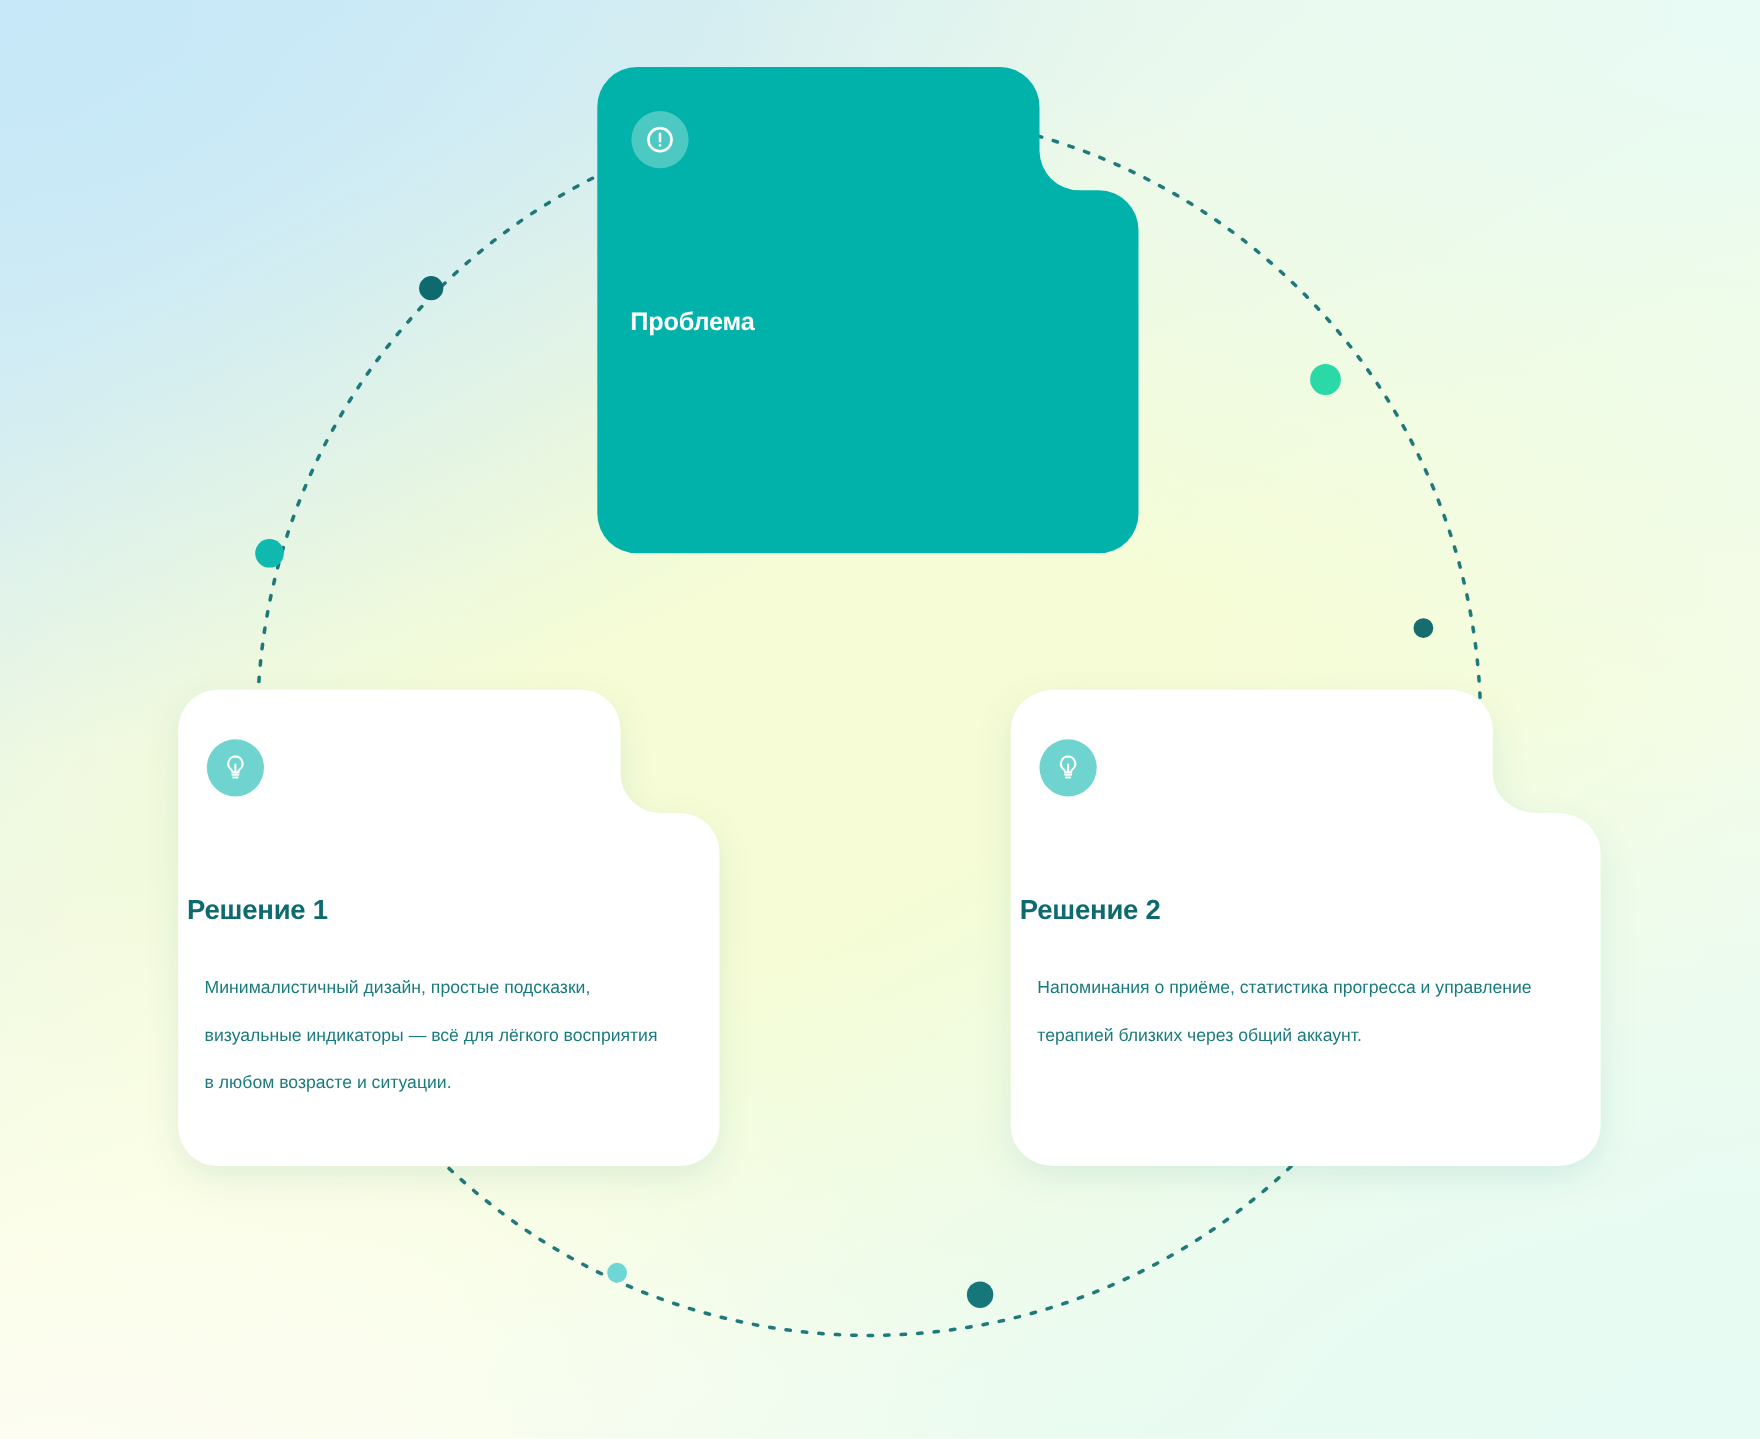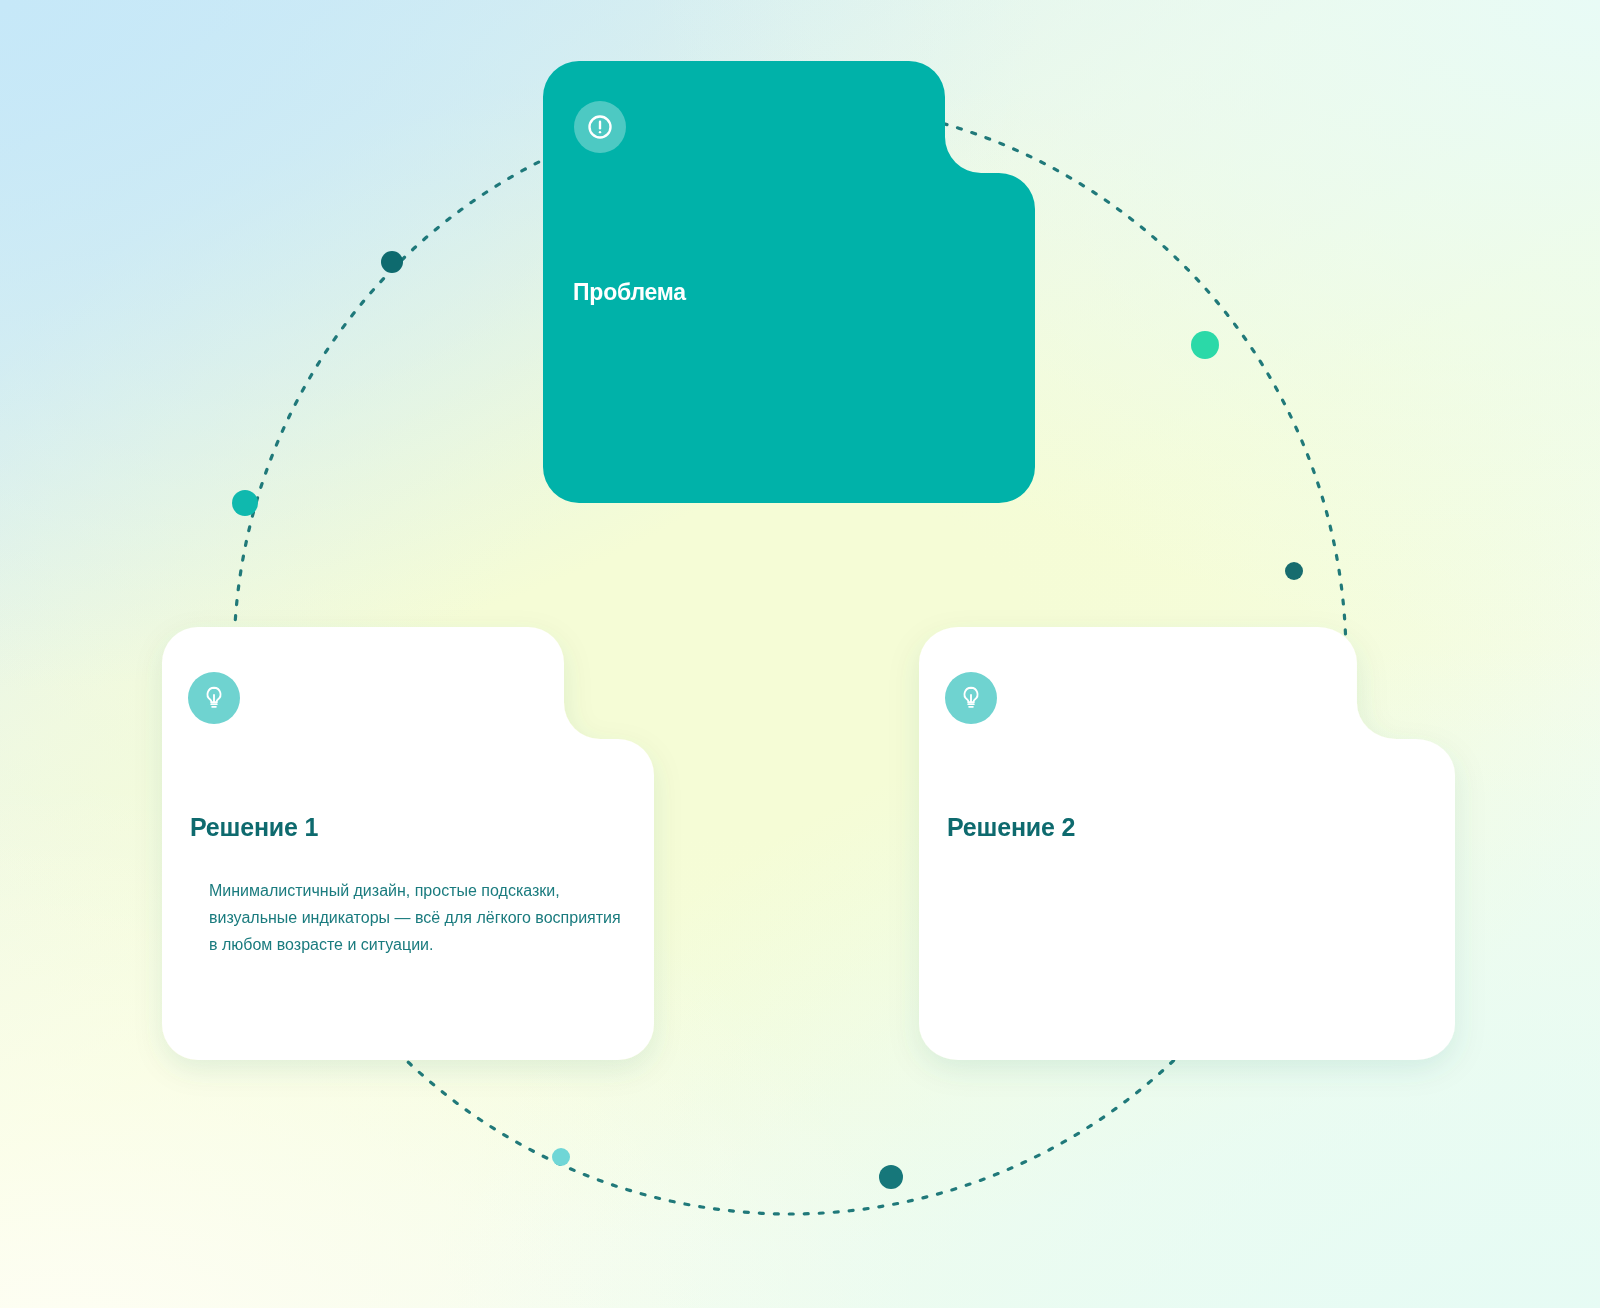"Решение 1" .sol .card-title { left: 28px -> 8px }
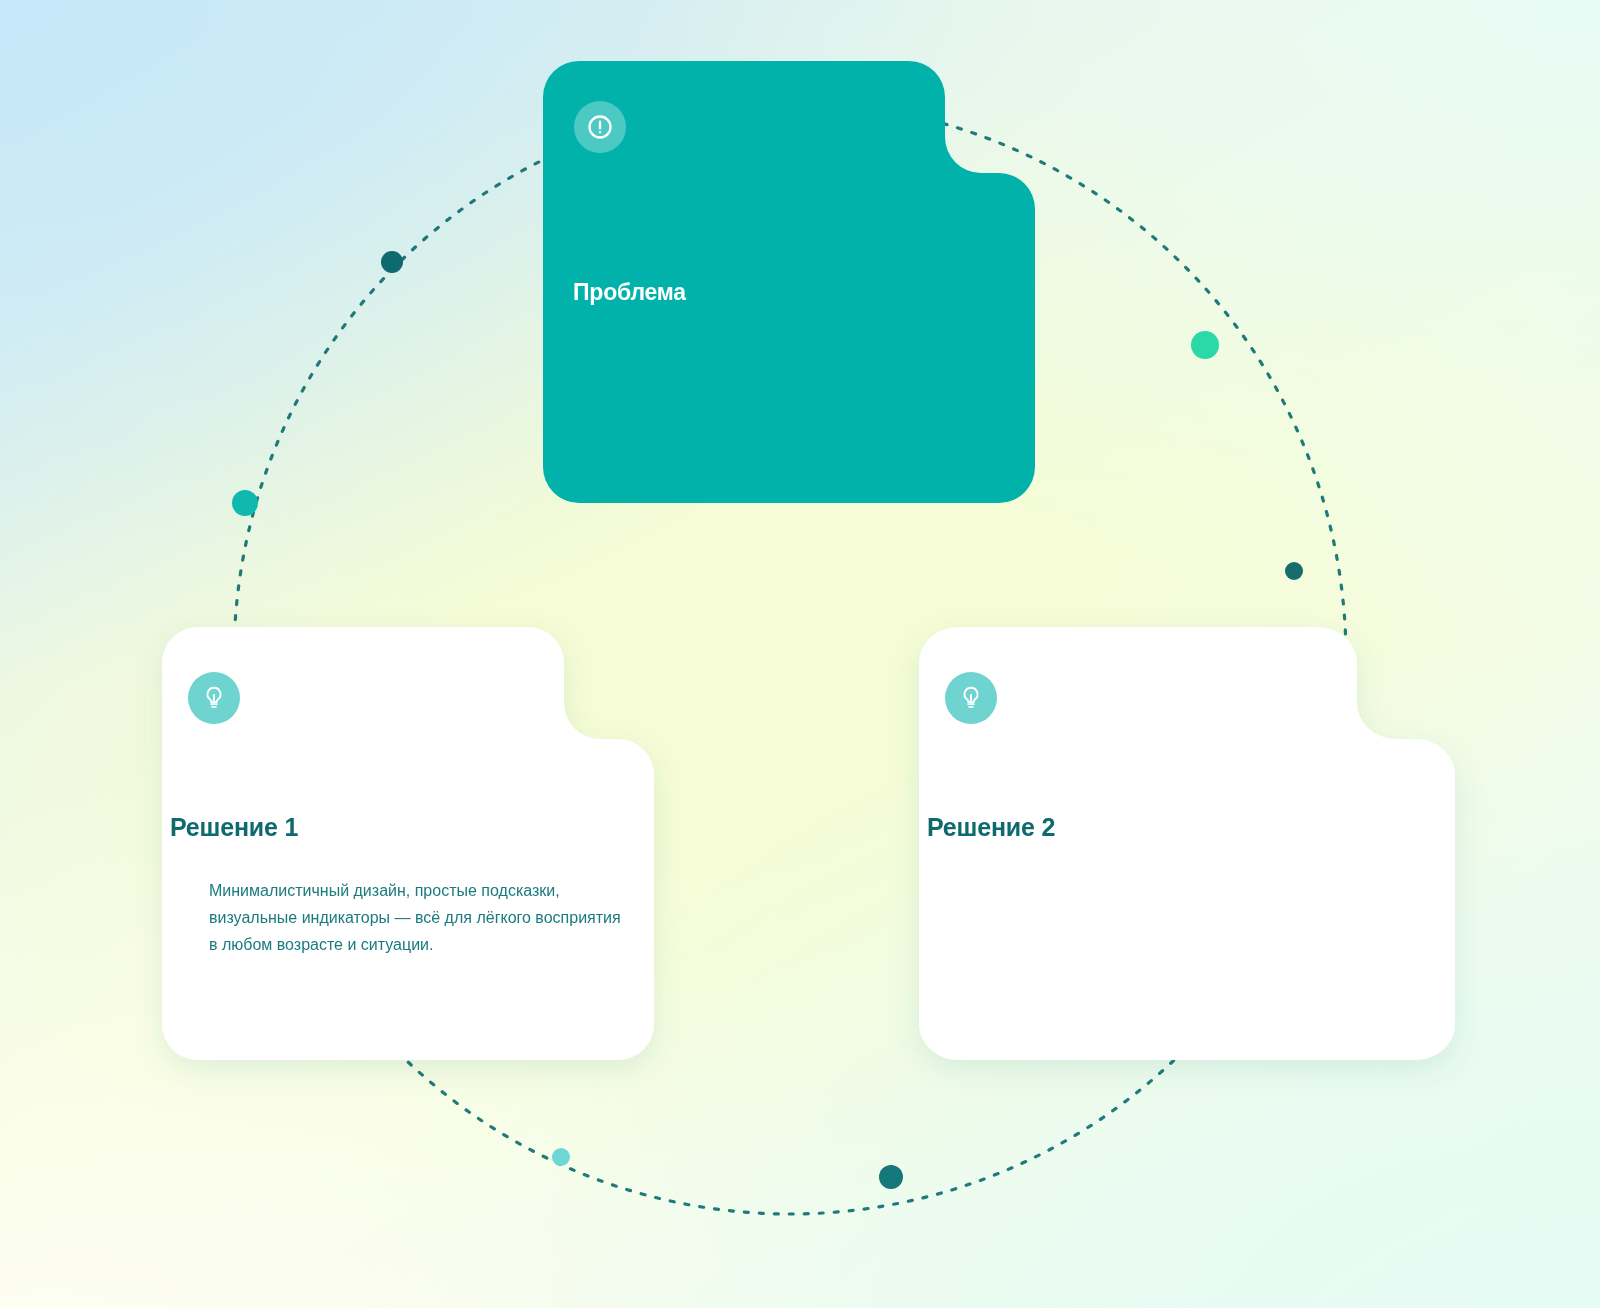"Минималистичный дизайн, простые" .sol .card-body { line-height: 27px -> 43px; margin-left: 23px -> none }
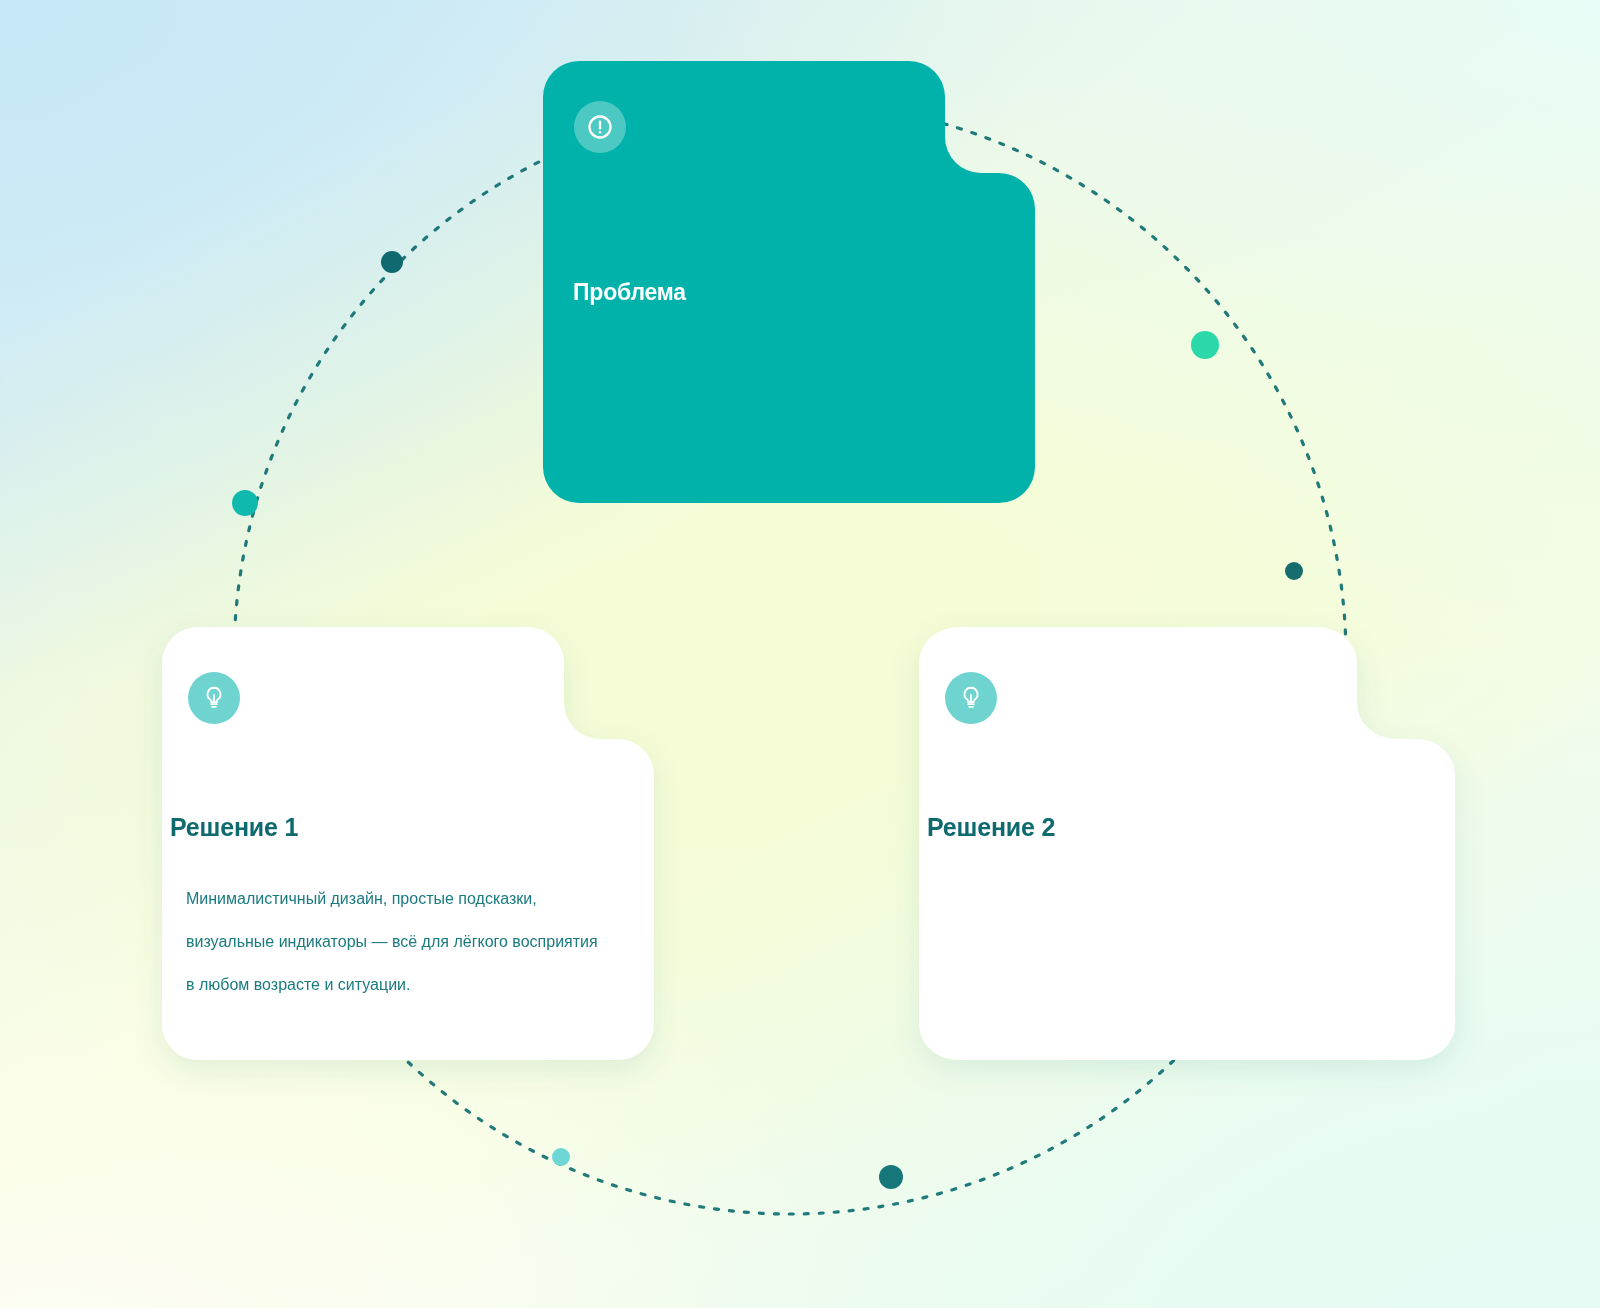"Напоминания о приёме, статистика" p.card-body { html: none -> <p>Напоминания о приёме, статистика прогресса и управление терапией близких через общий аккаунт.</p> }
